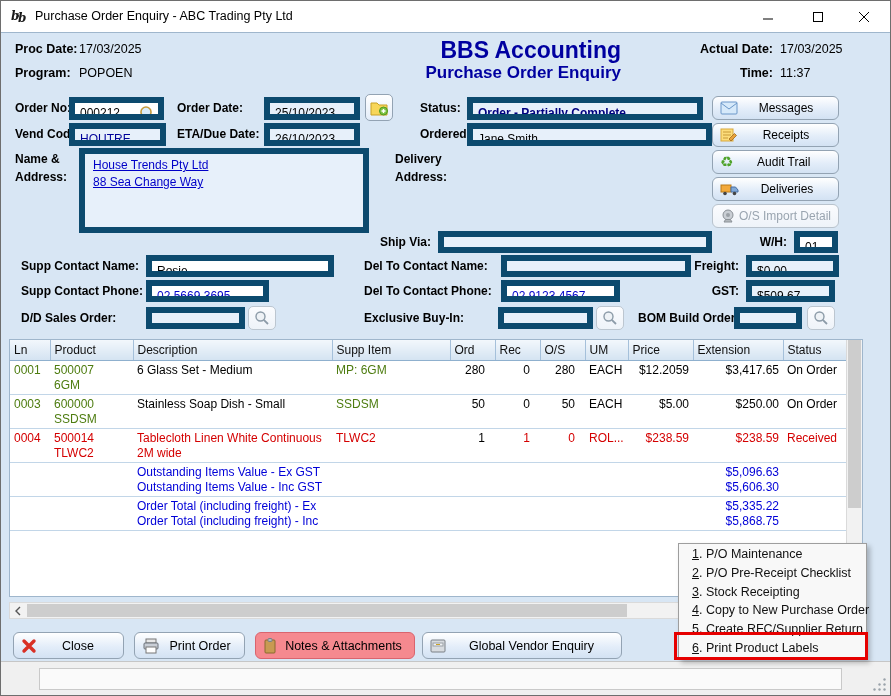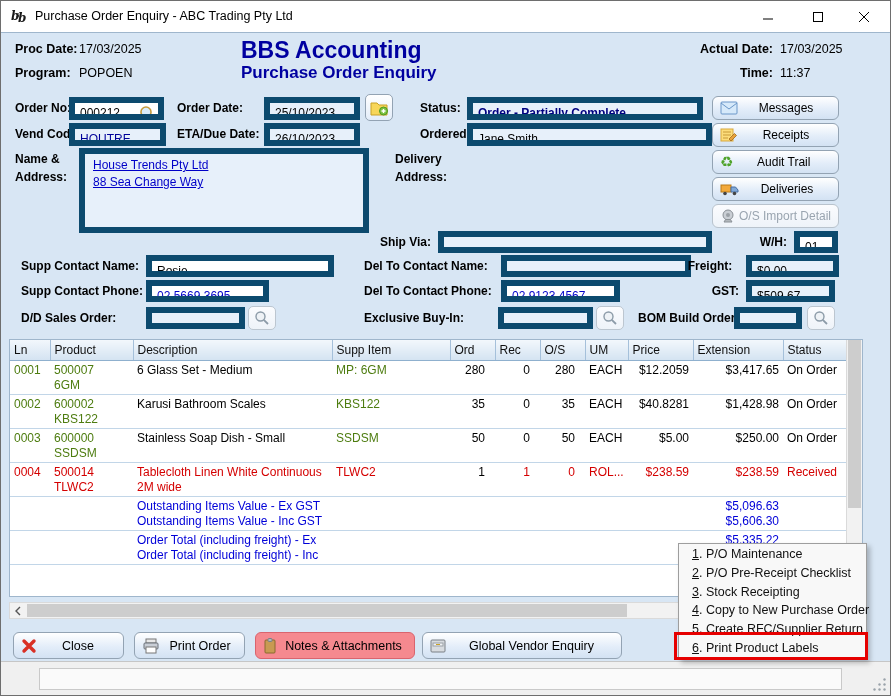"BBS Accounting" .app-title { text-align: left -> right }
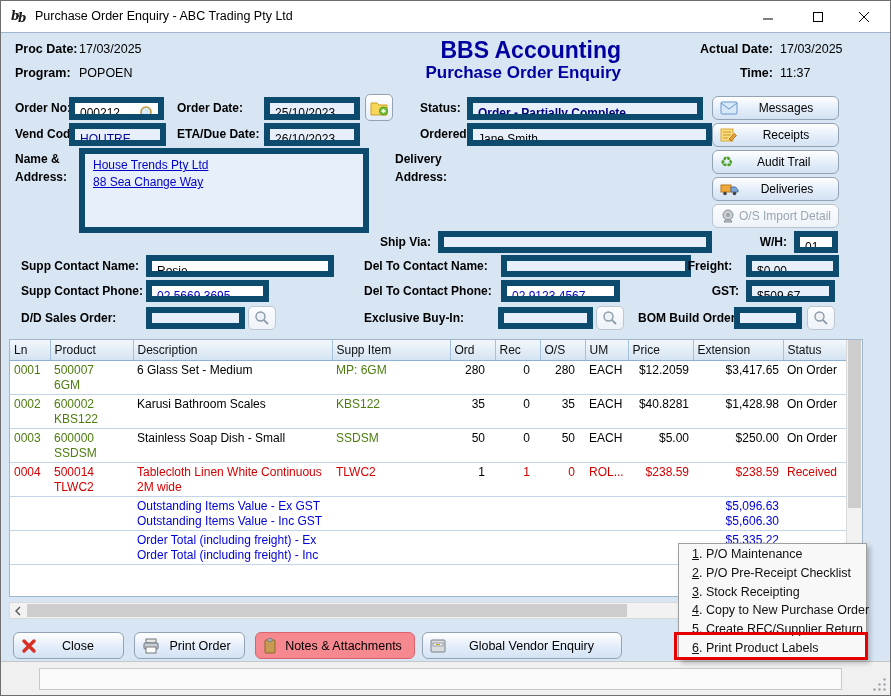"Freight:" span.lbl { text-align: center -> right }
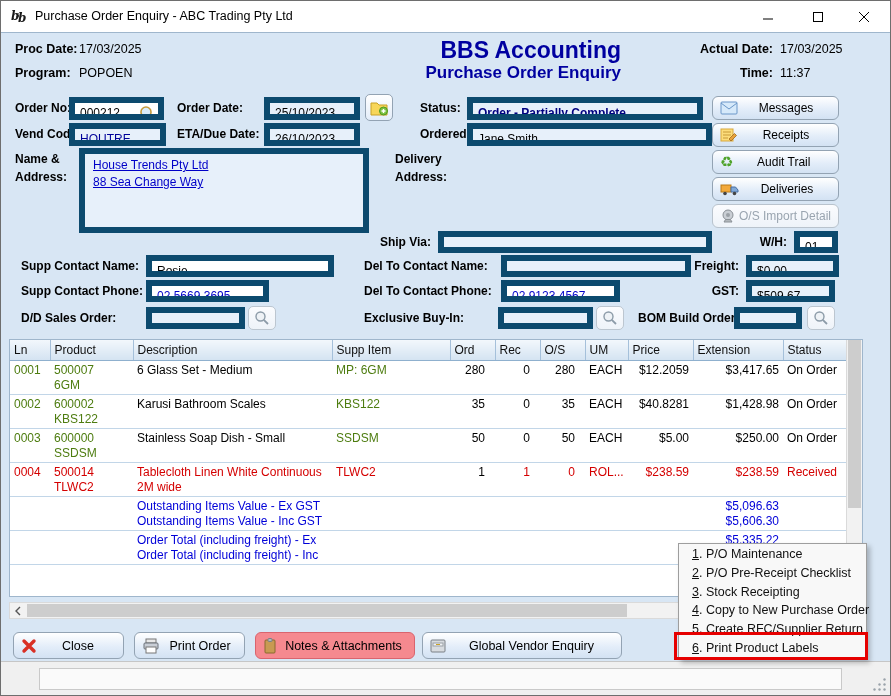"0002" tr { html: <tr> <td>0002</td> <td> <div>600002</div> <div>KBS122</div> </td> <td>Karusi Bathroom Scales</td> <td>KBS122</td> <td>35</td> <td>0</td> <td>35</td> <td>EACH</td> <td>$40.8281</td> <td>$1,428.98</td> <td>On Order</td> </tr> -> none }
